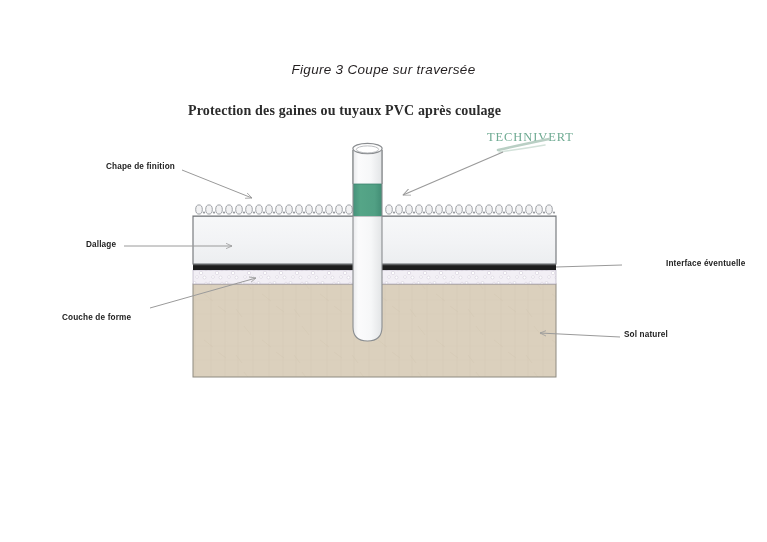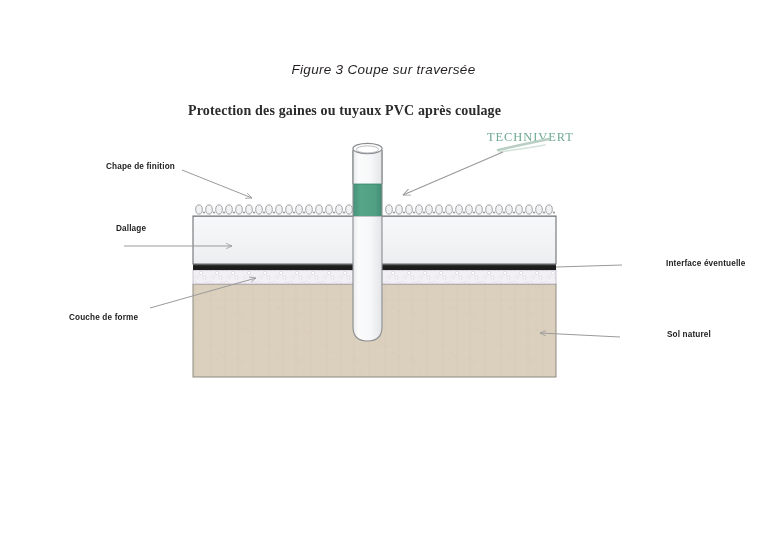"Dallage" #label-dallage { margin-left: 30px -> none; top: 224px -> 240px }
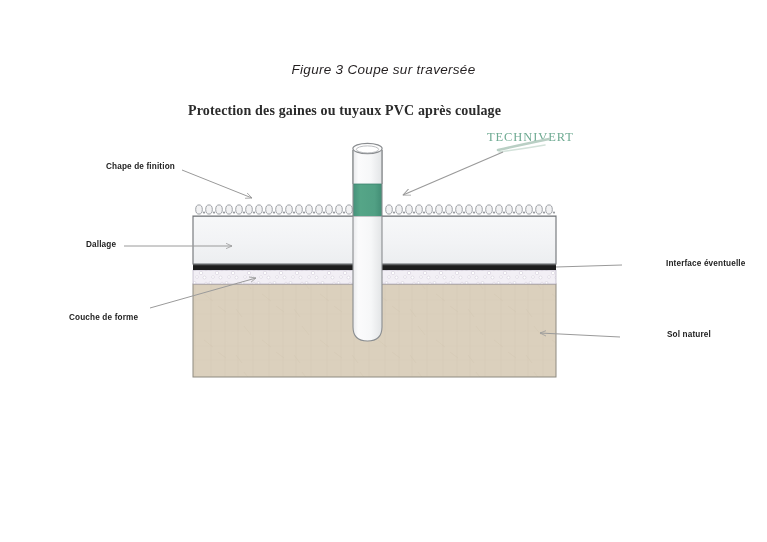"Couche de forme" #label-couche { left: 69px -> 62px }
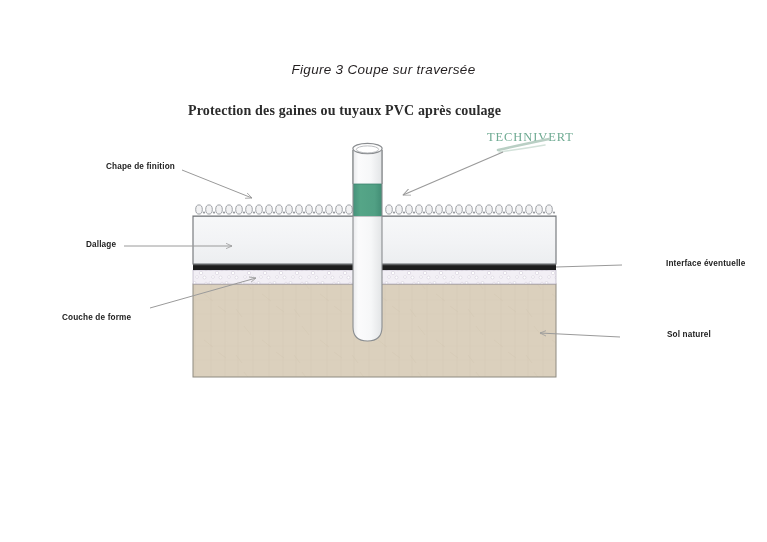"Sol naturel" #label-sol { margin-left: 43px -> none }
